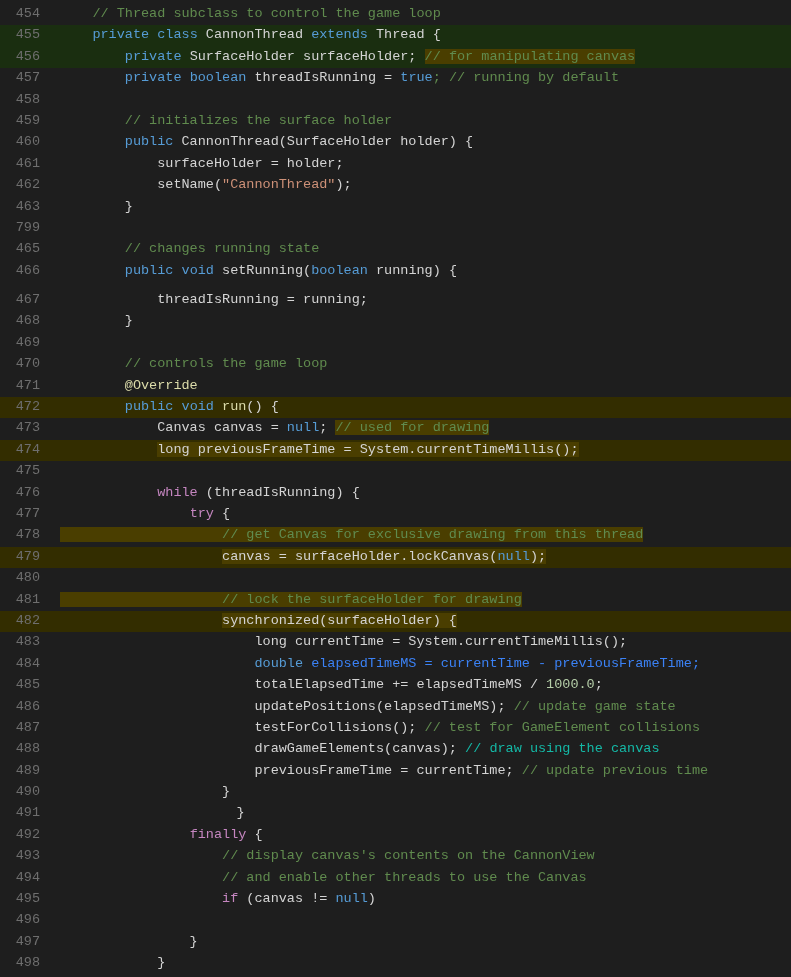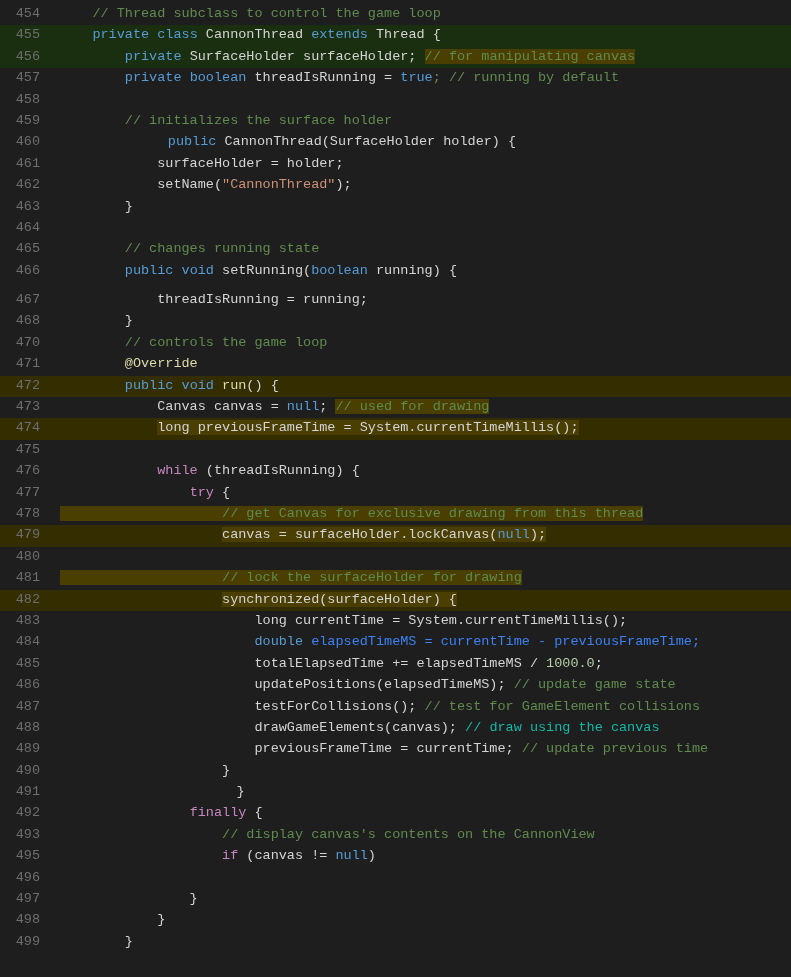"460" div { gap: 43px -> none }
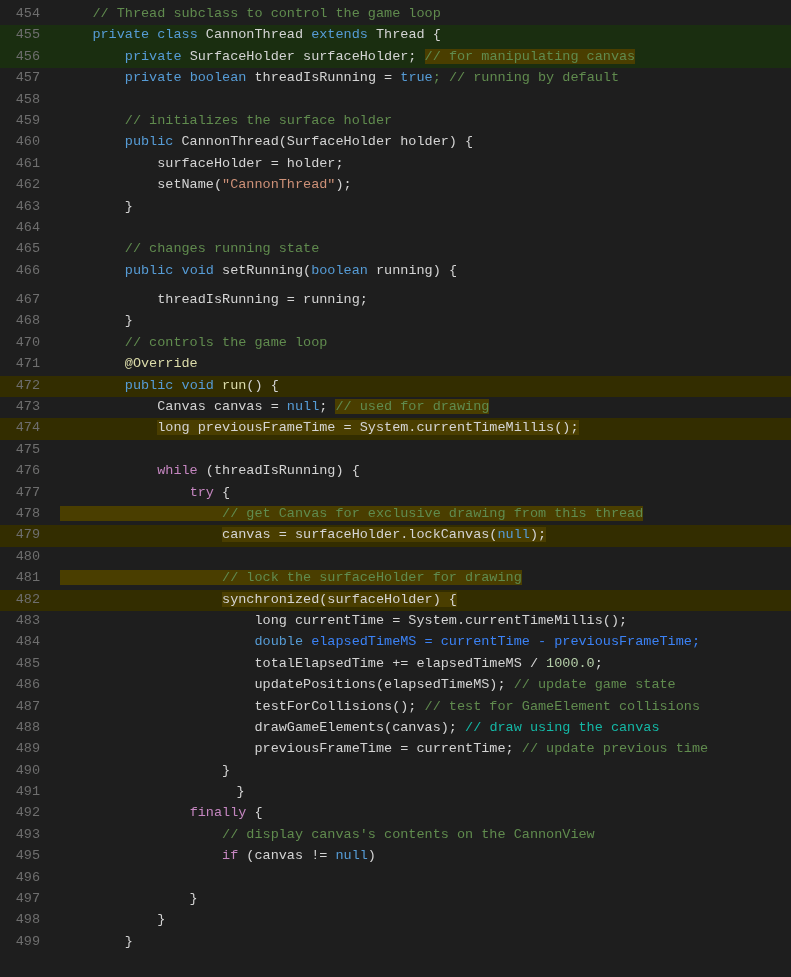"464" span { text: 464 -> 799 }
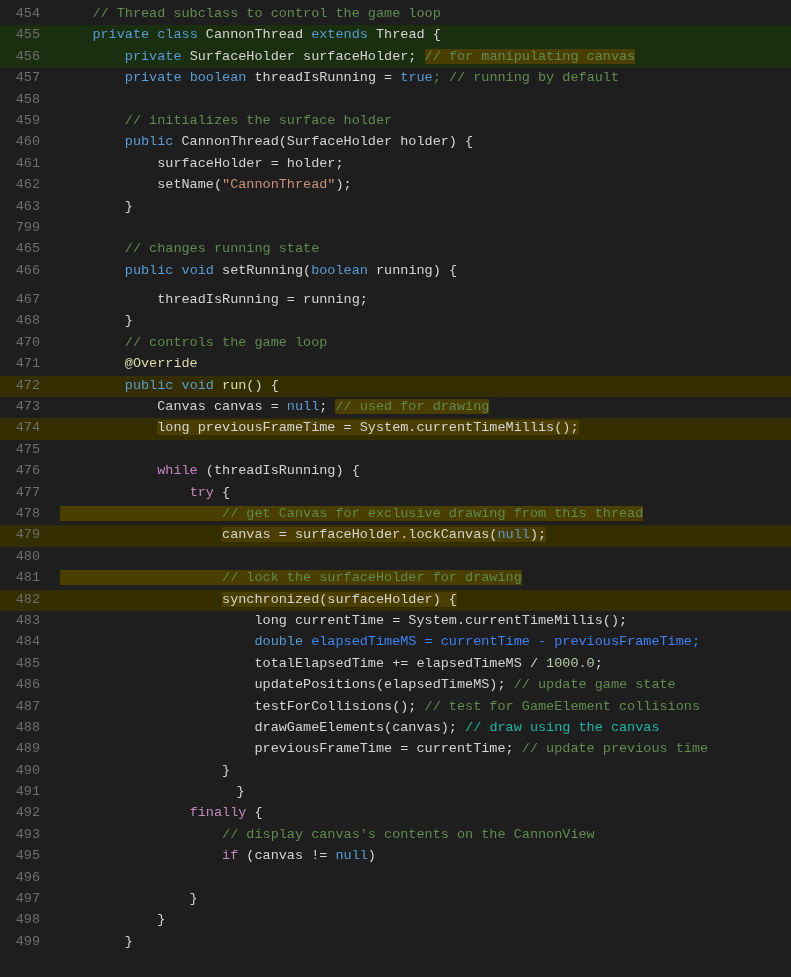"469" div { html: none -> <div> <span>469</span> <span></span> </div> }
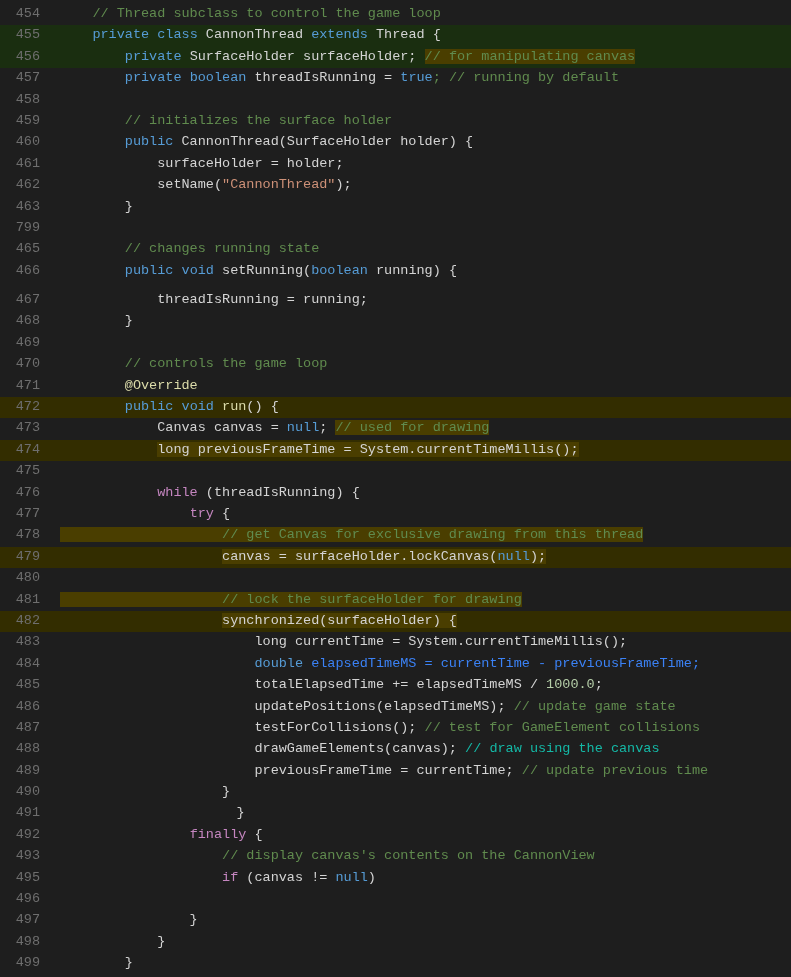"494" div { html: none -> <div> <span>494</span> <span><span> // and enable other threads to use the Canvas</span></span> </div> }
